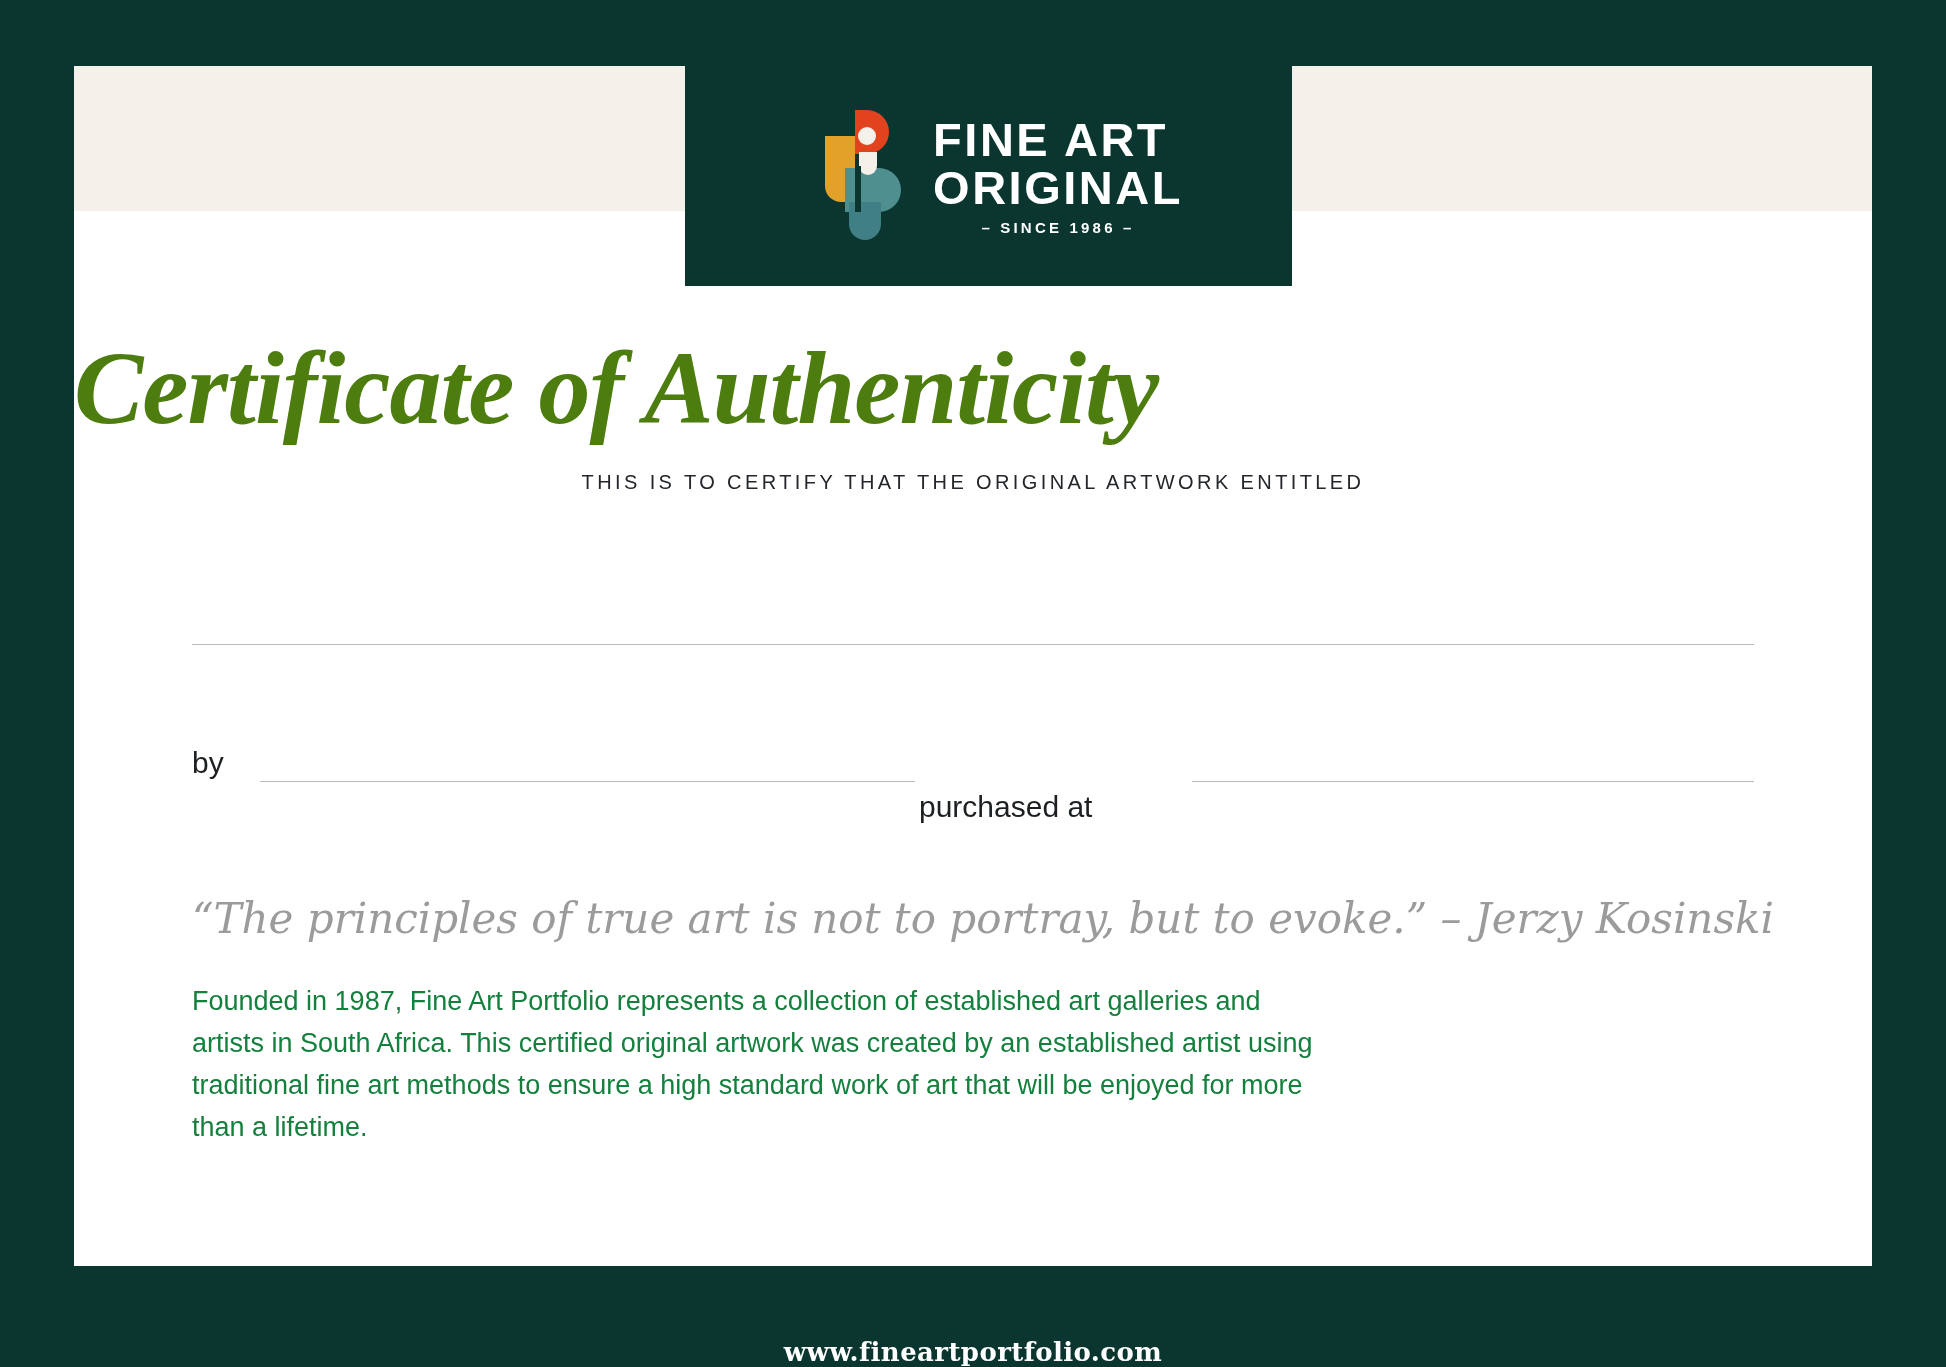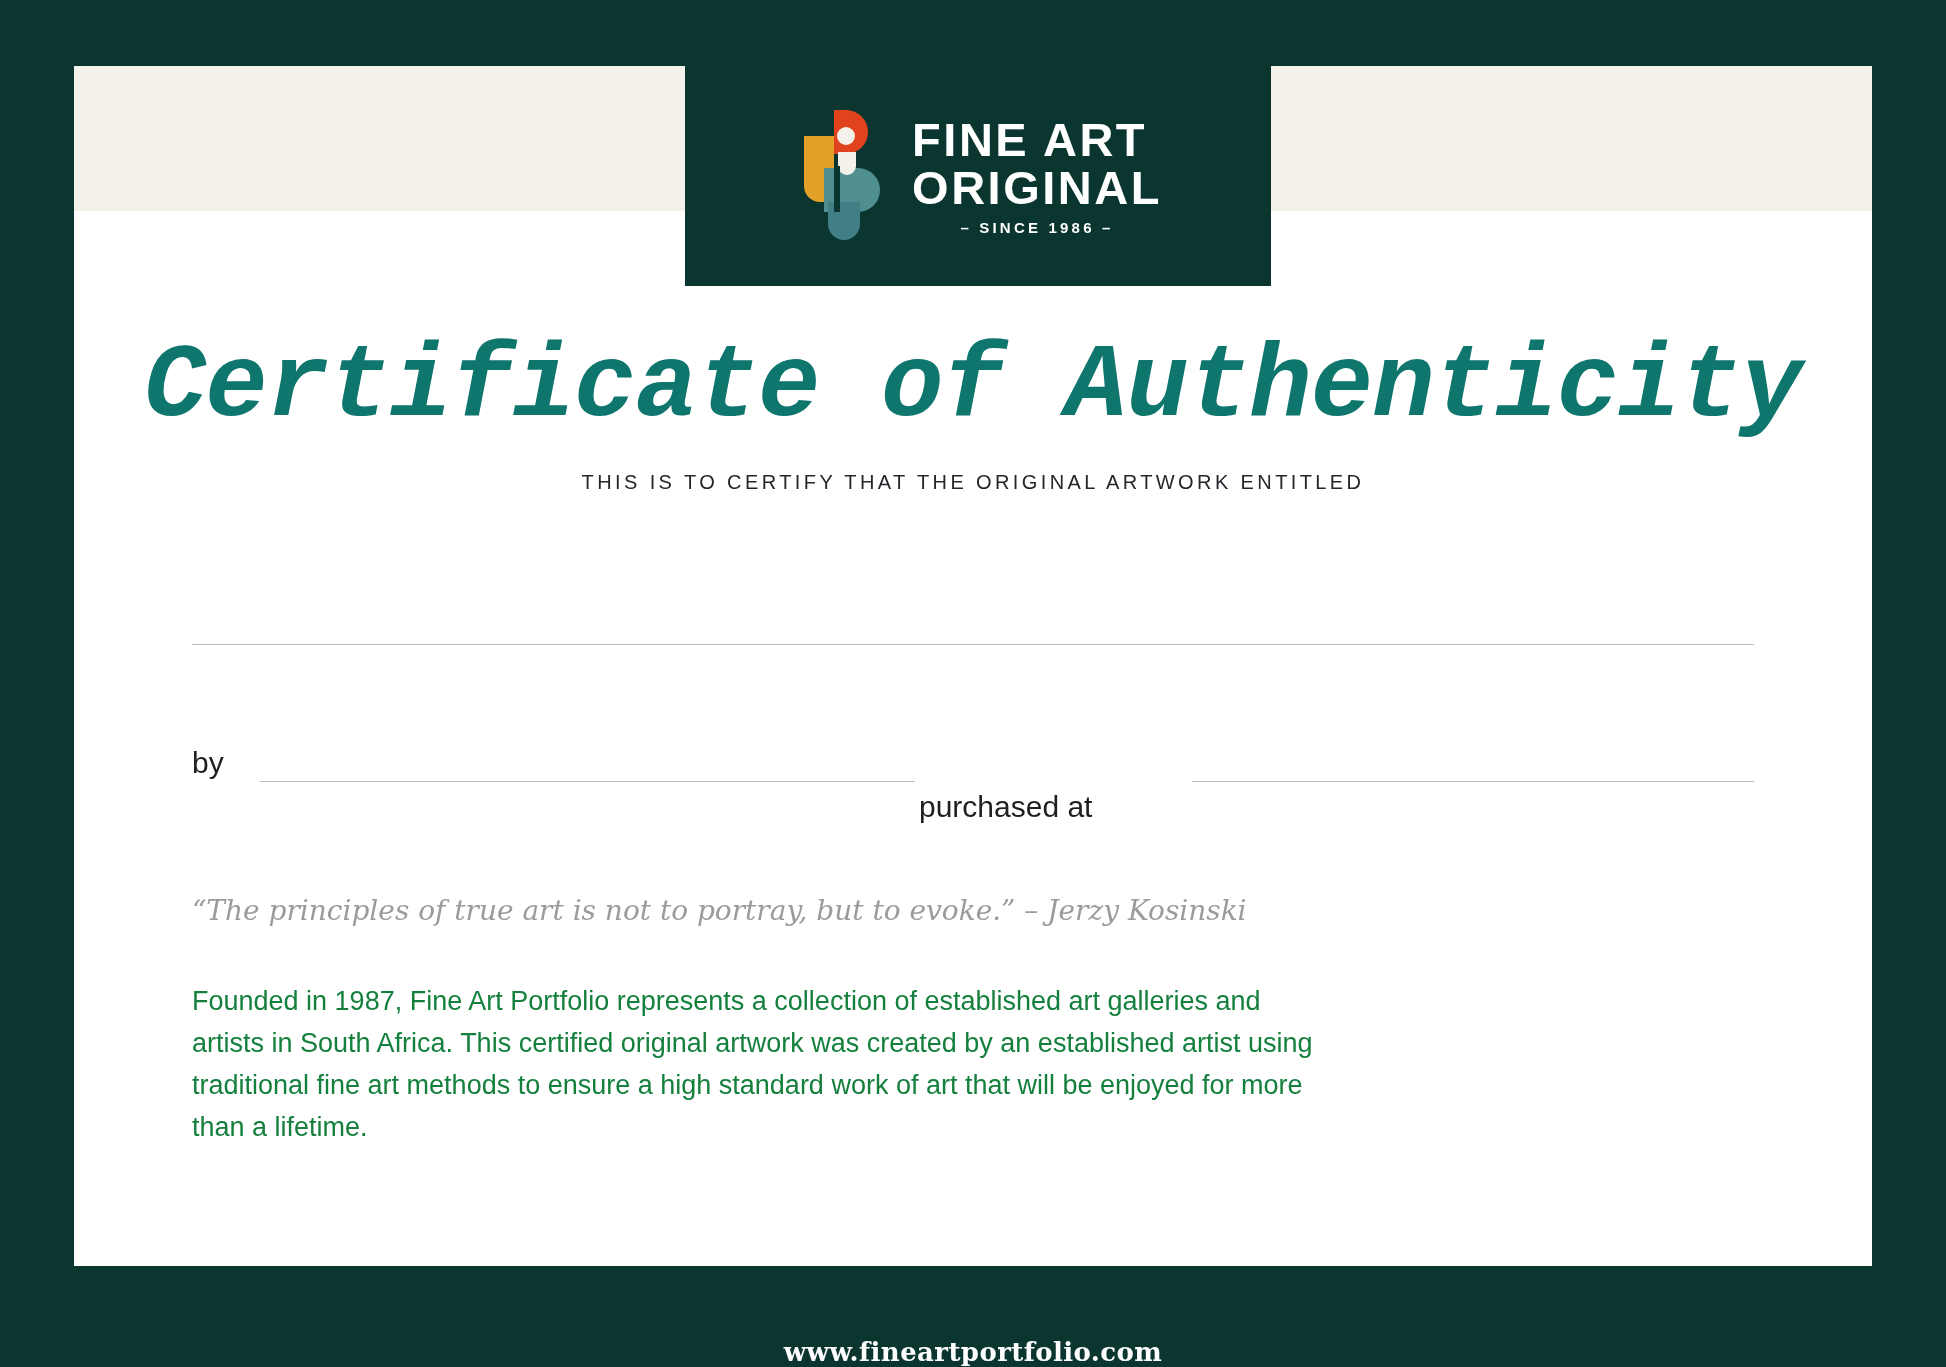"FINE ART" .logo-plate { padding-left: none -> 21px }
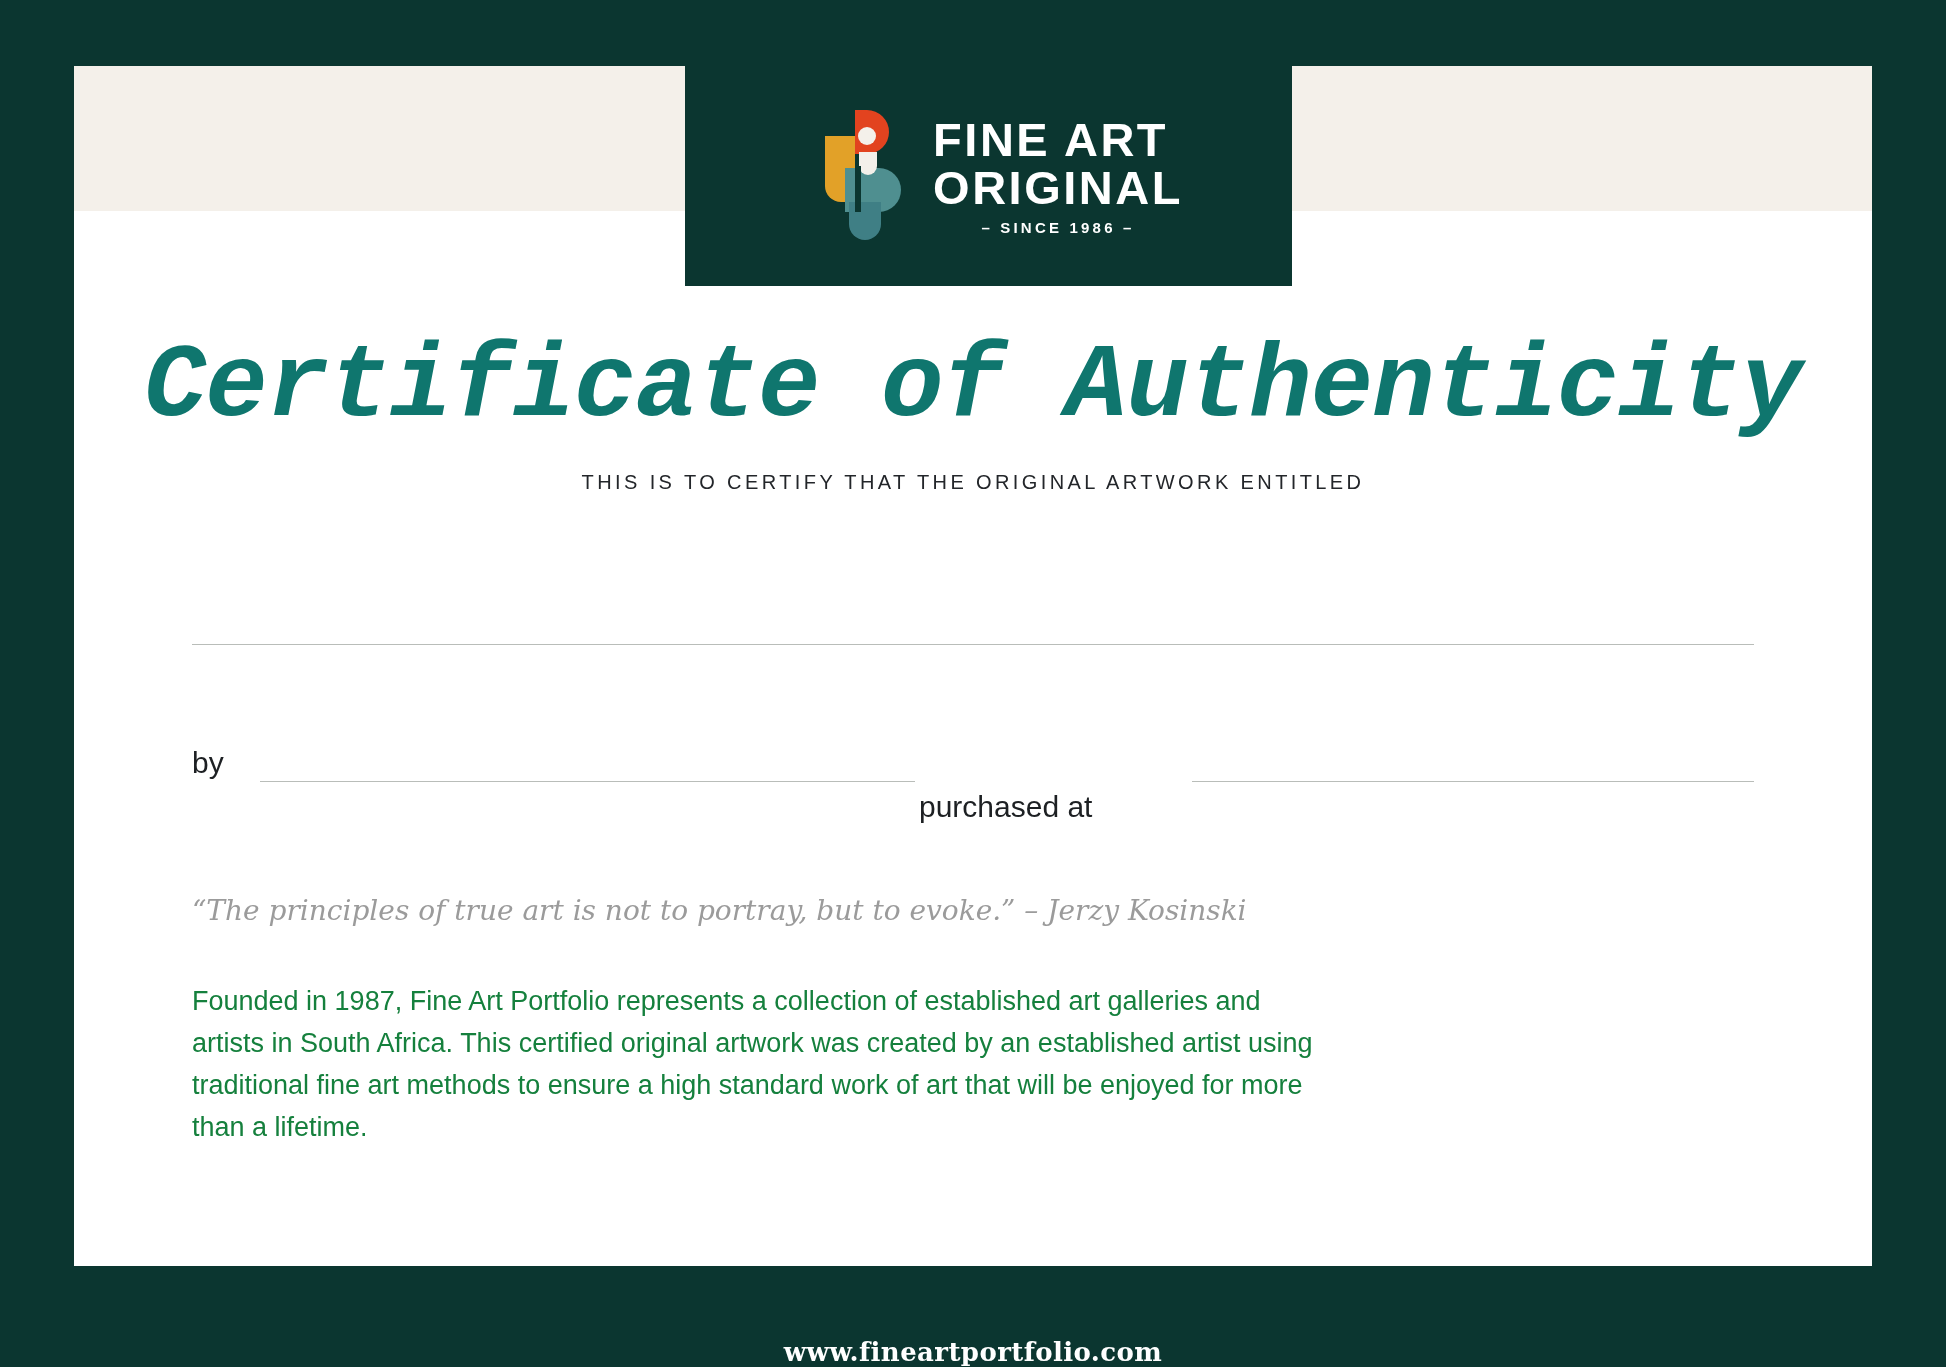"Certificate of Authenticity" .title { color: #0f766e -> #4d7c0f; font-family: Liberation Mono, monospace -> Liberation Serif, serif; text-align: center -> left }
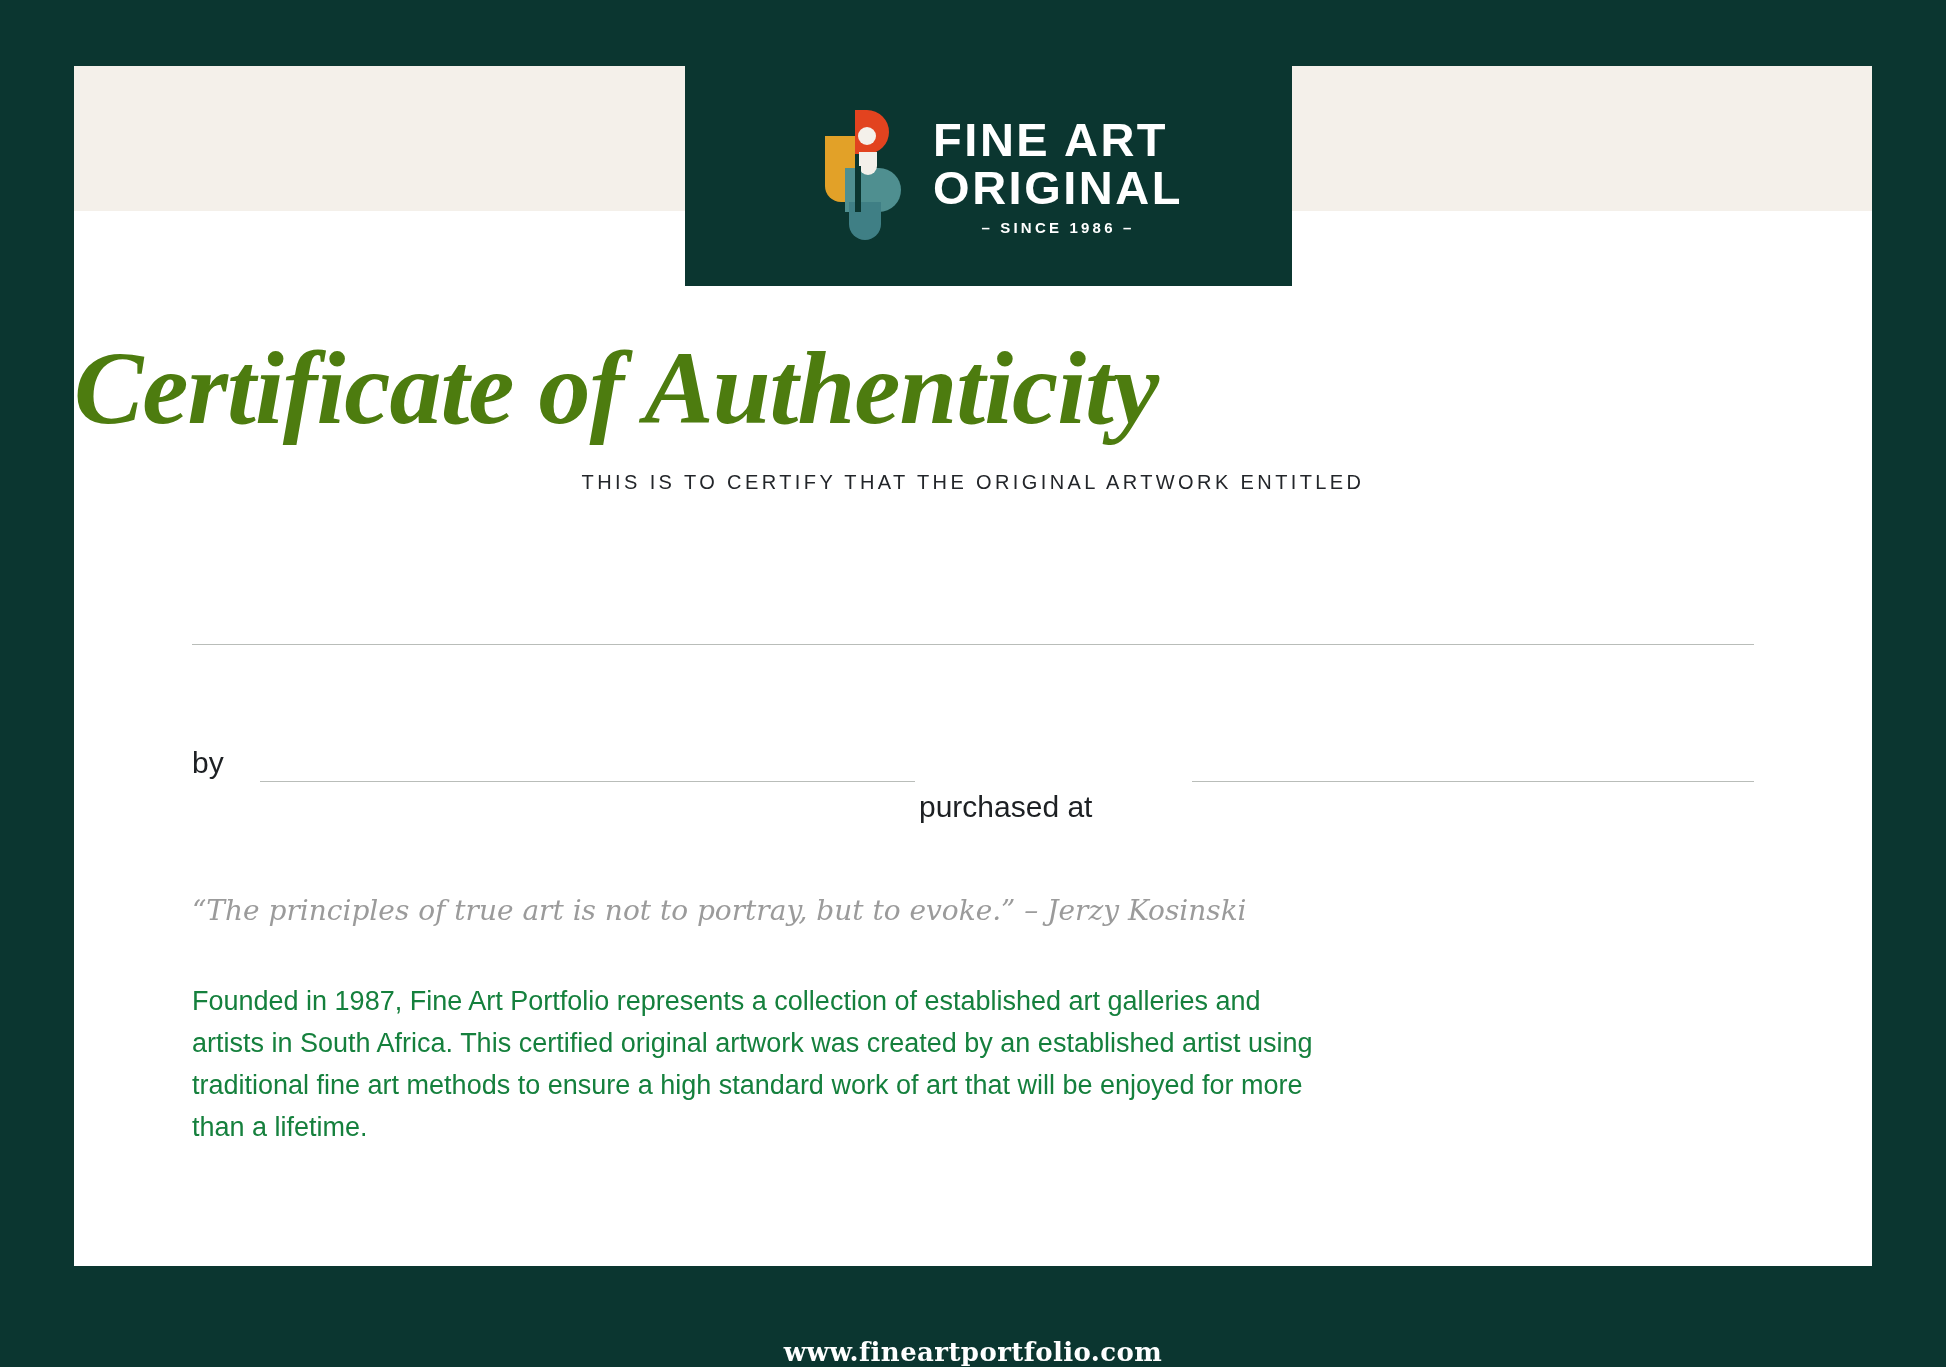"“The principles of true art" .quote { font-size: 28px -> 42px }
